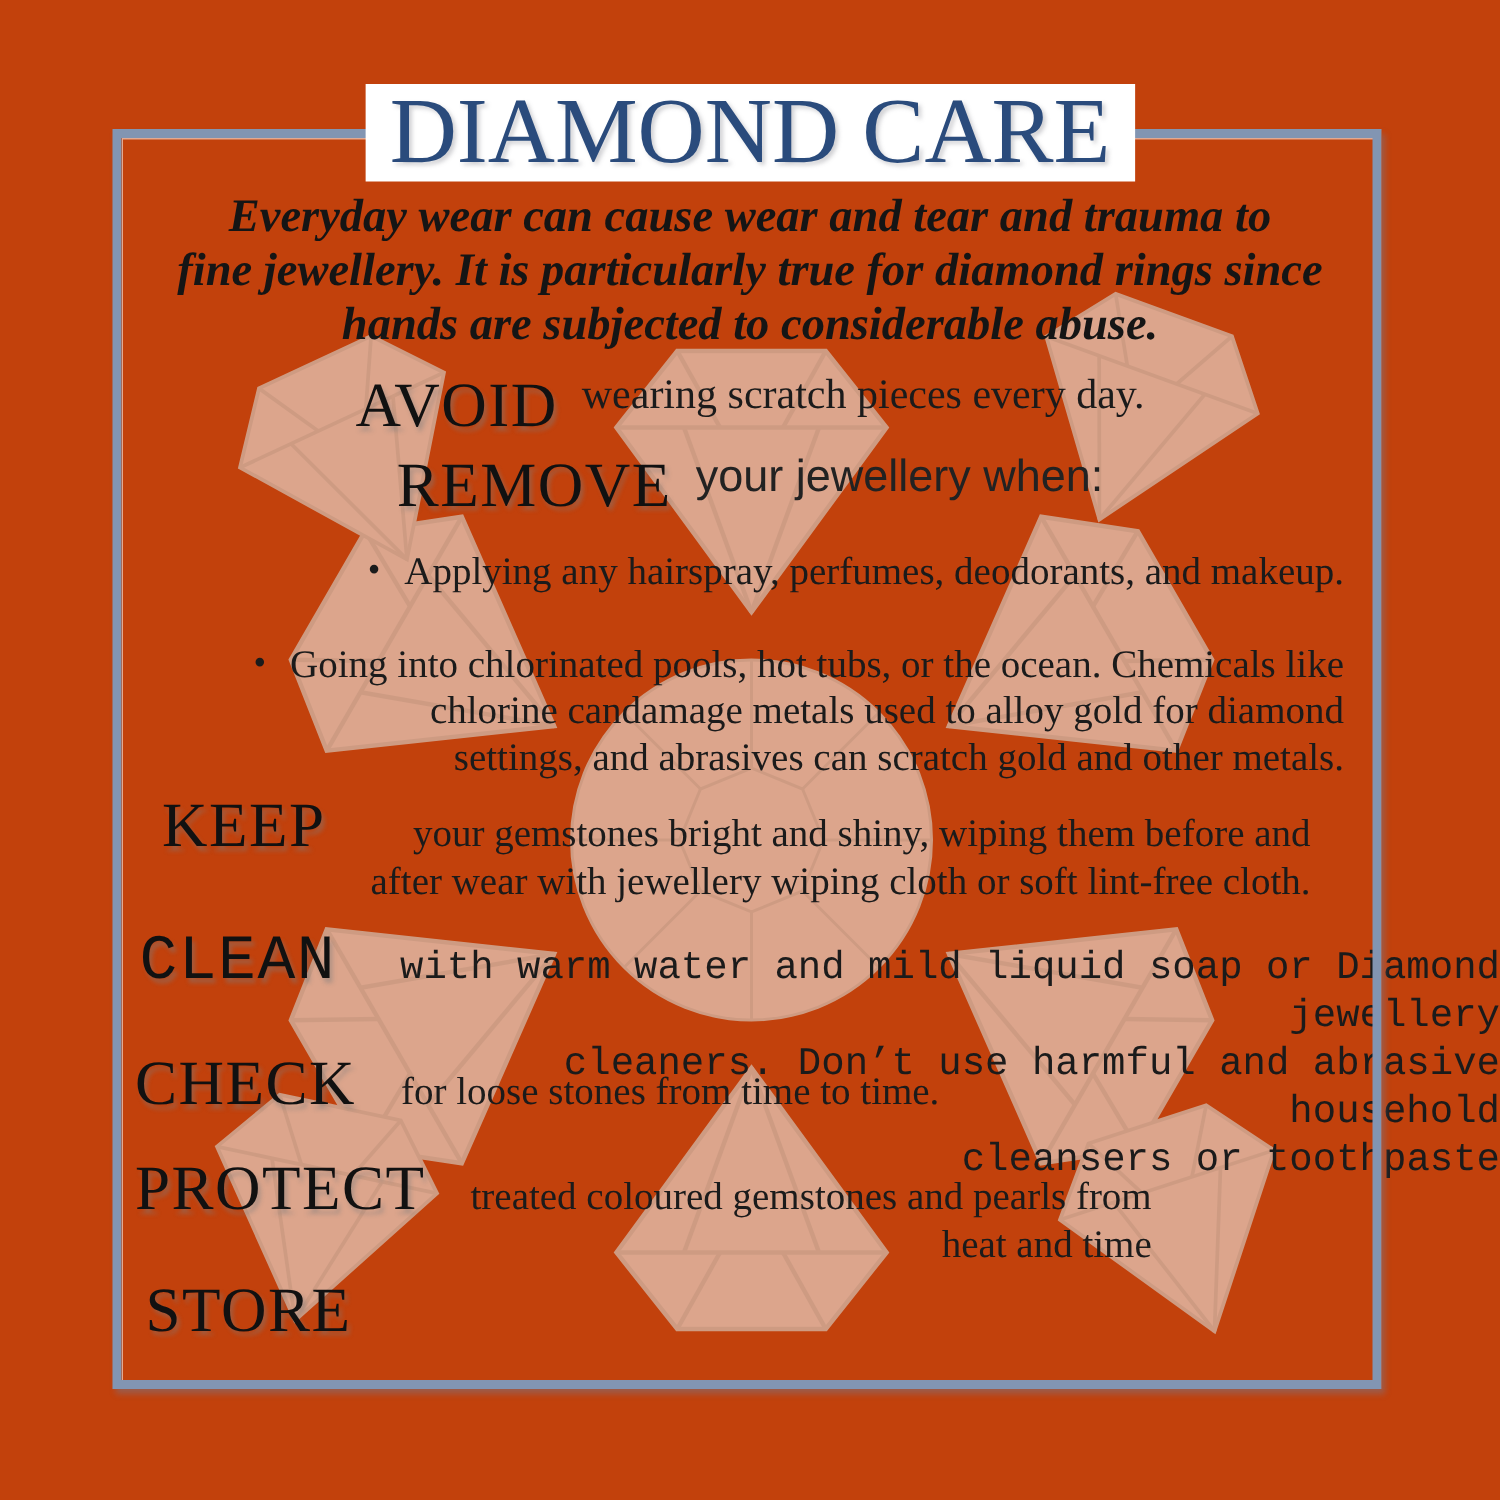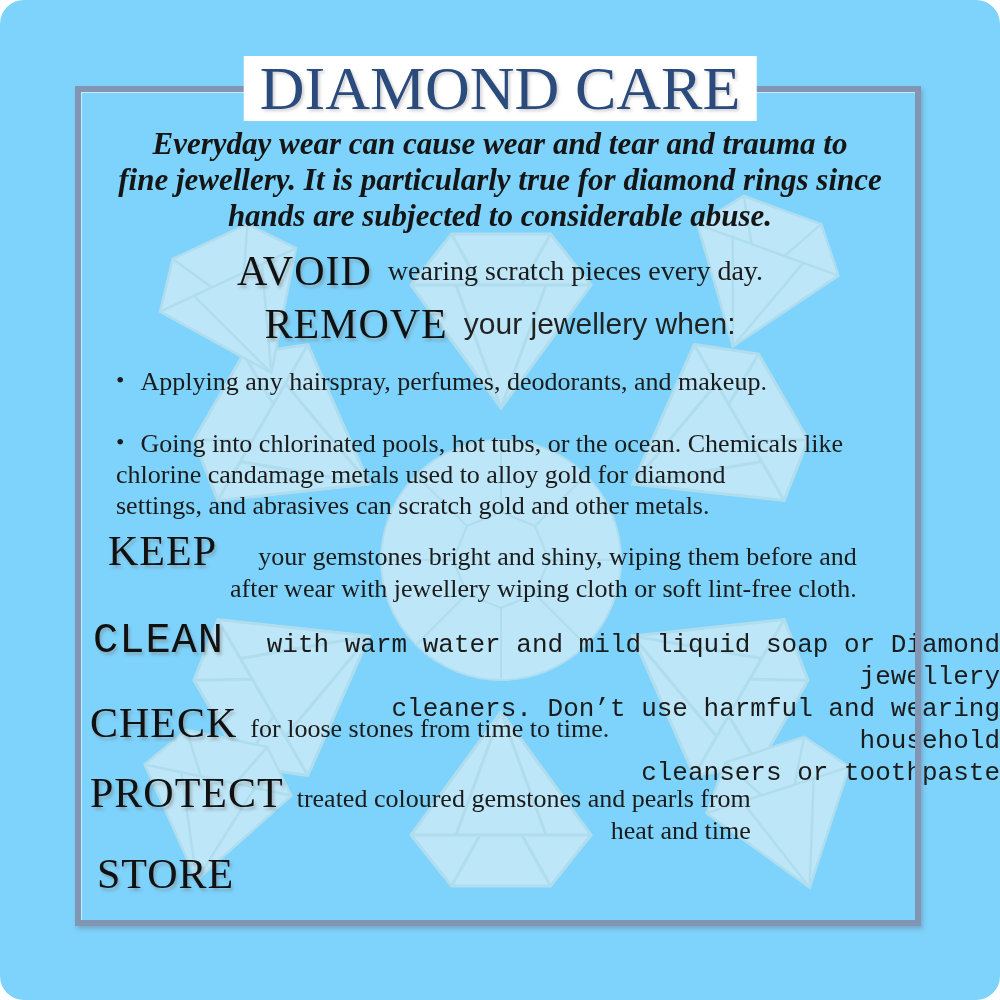"DIAMOND CARE" .page { background: #7dd3fc -> #c2410c; border-radius: 24px -> none }
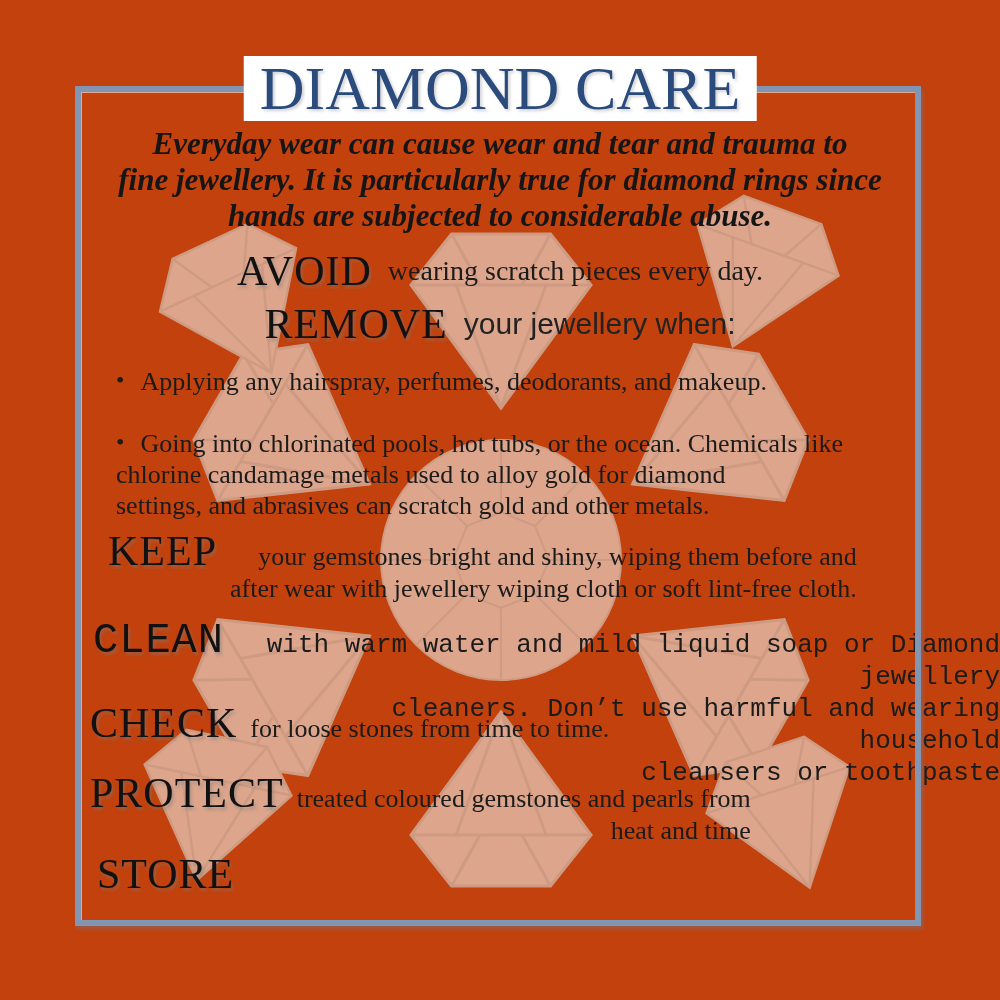"AVOID" .bigrow { align-items: center -> flex-start }
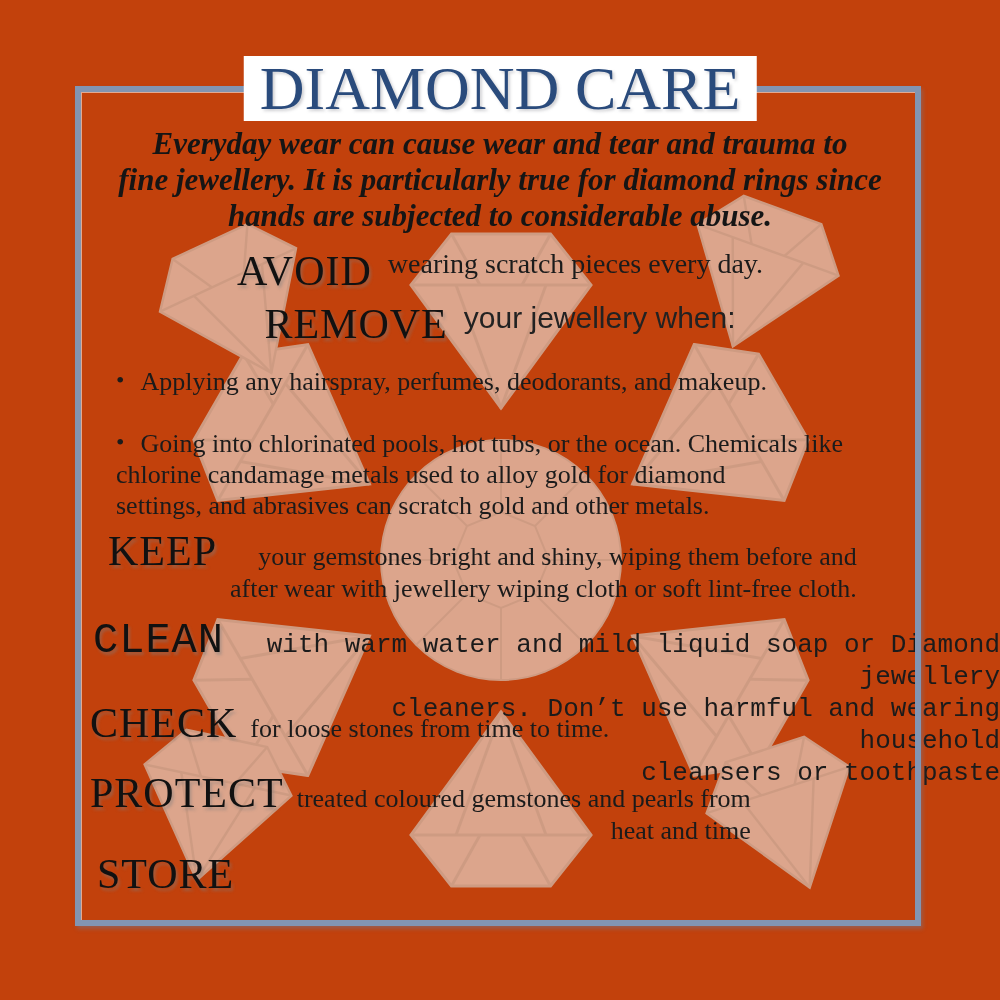"• Applying any hairspray, perfumes," .bullet { left: 116px -> 96px; text-align: left -> right }
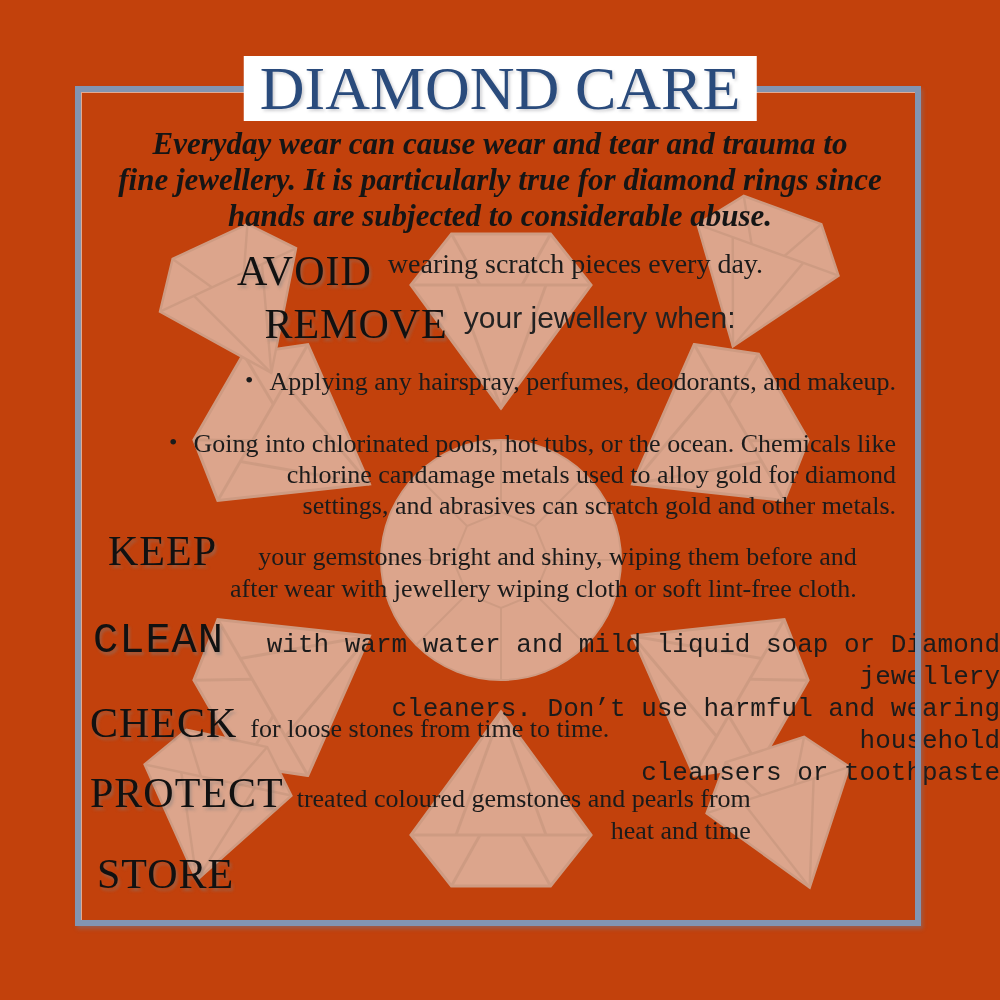"KEEP" .carerow { gap: 13px -> 30px }
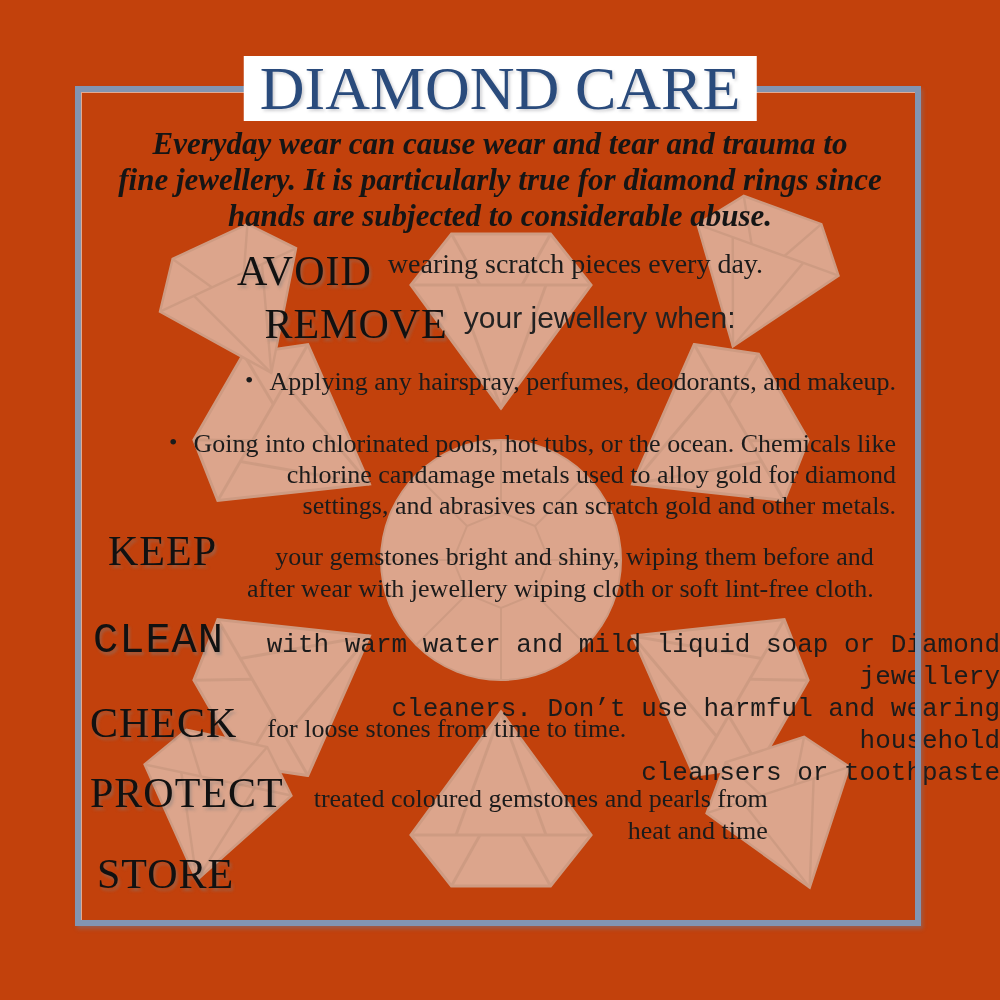"cleaners. Don’t use harmful and" span { text: wearing -> abrasive }
